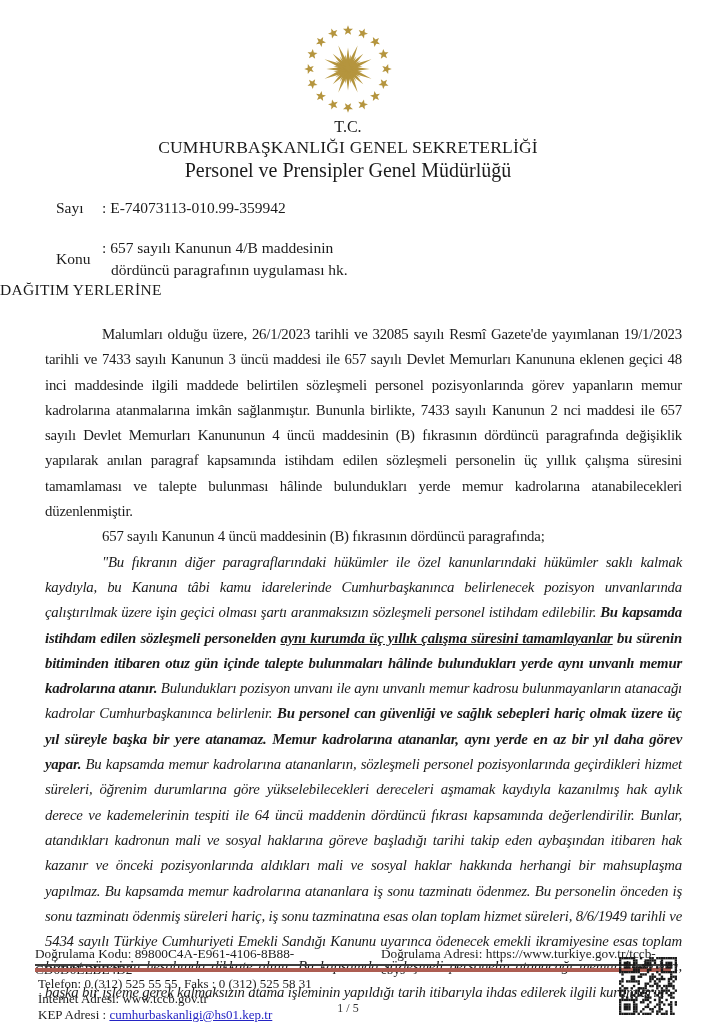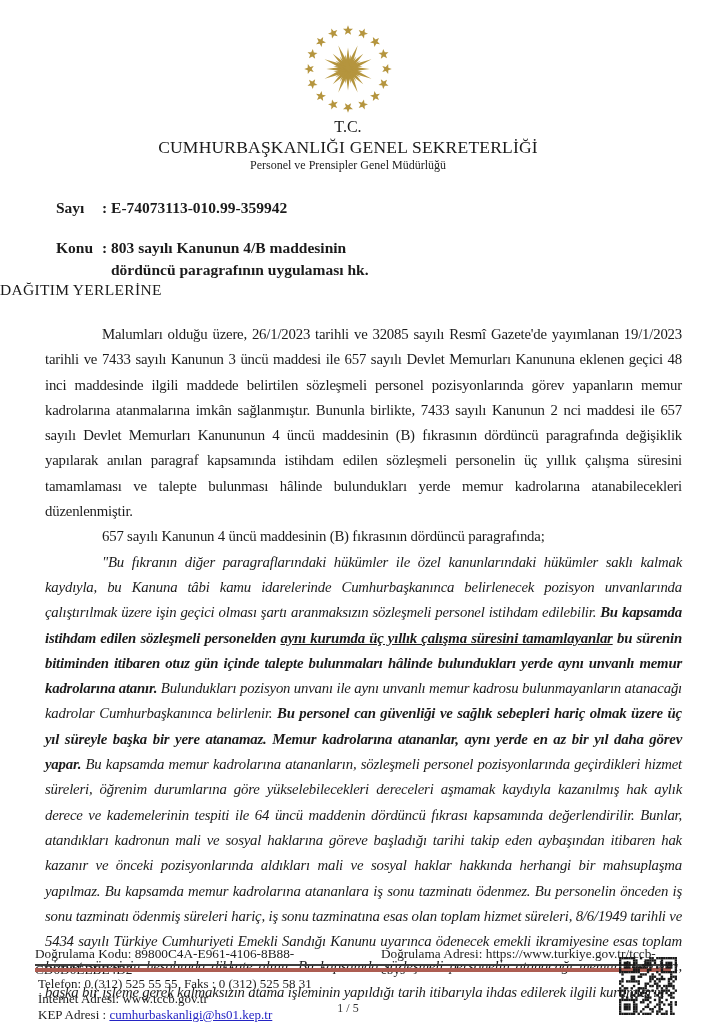"Personel ve Prensipler Genel Müdürlüğü" .hdr-dept { font-size: 12px -> 20px }
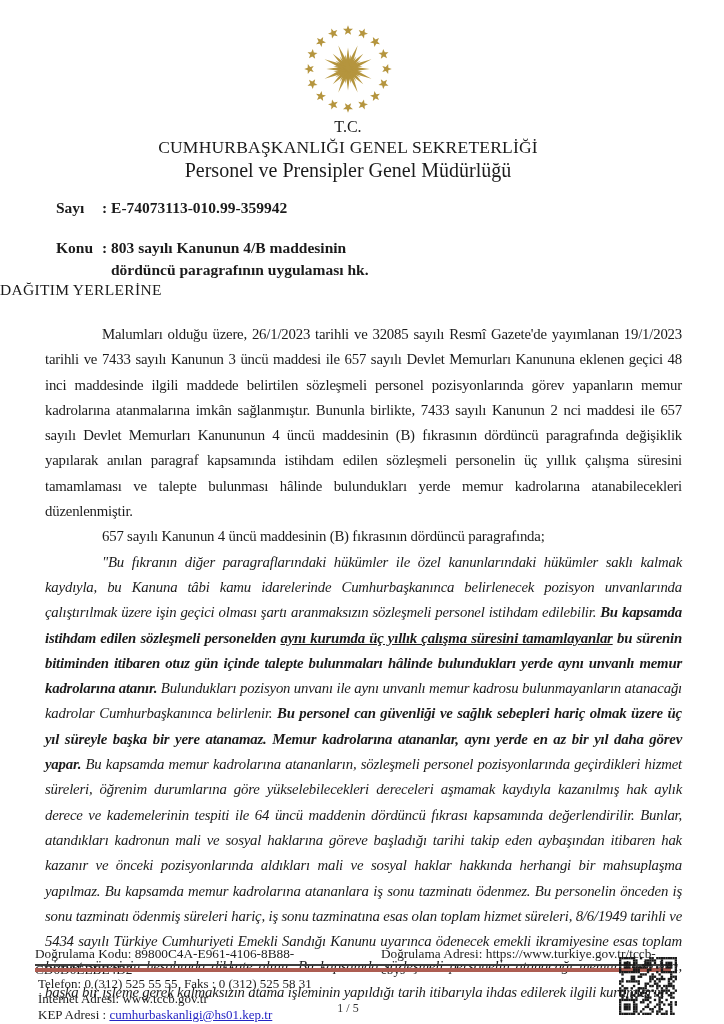"Sayı" .meta-row { align-items: flex-start -> center; font-weight: bold -> none }
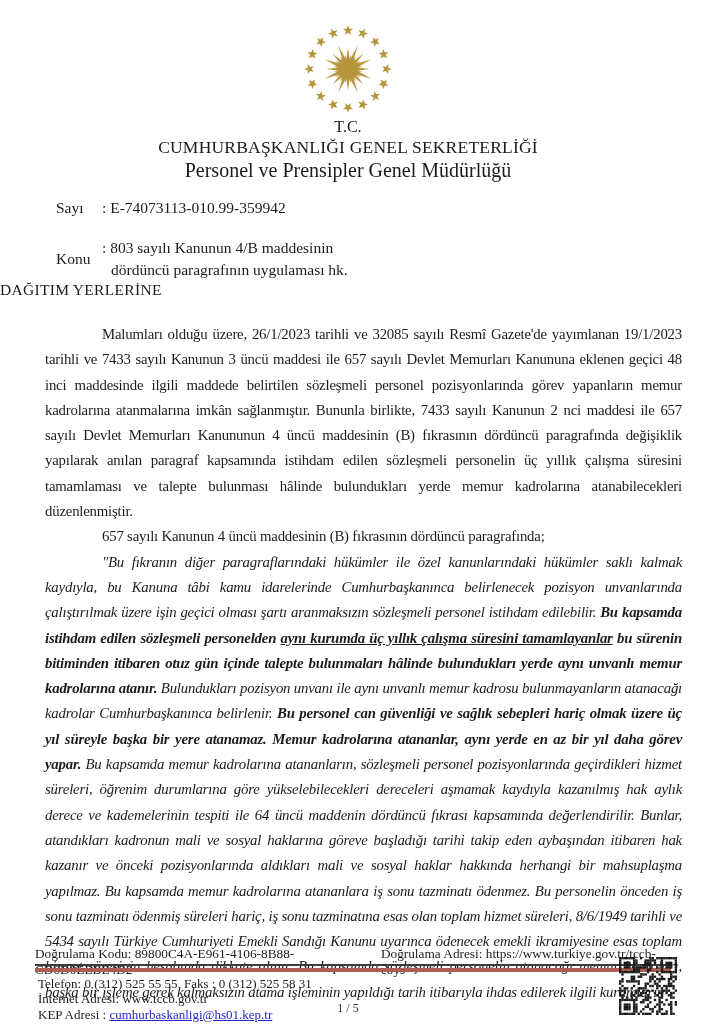": 803 sayılı Kanunun 4/B" span { text: 803 -> 657 }
